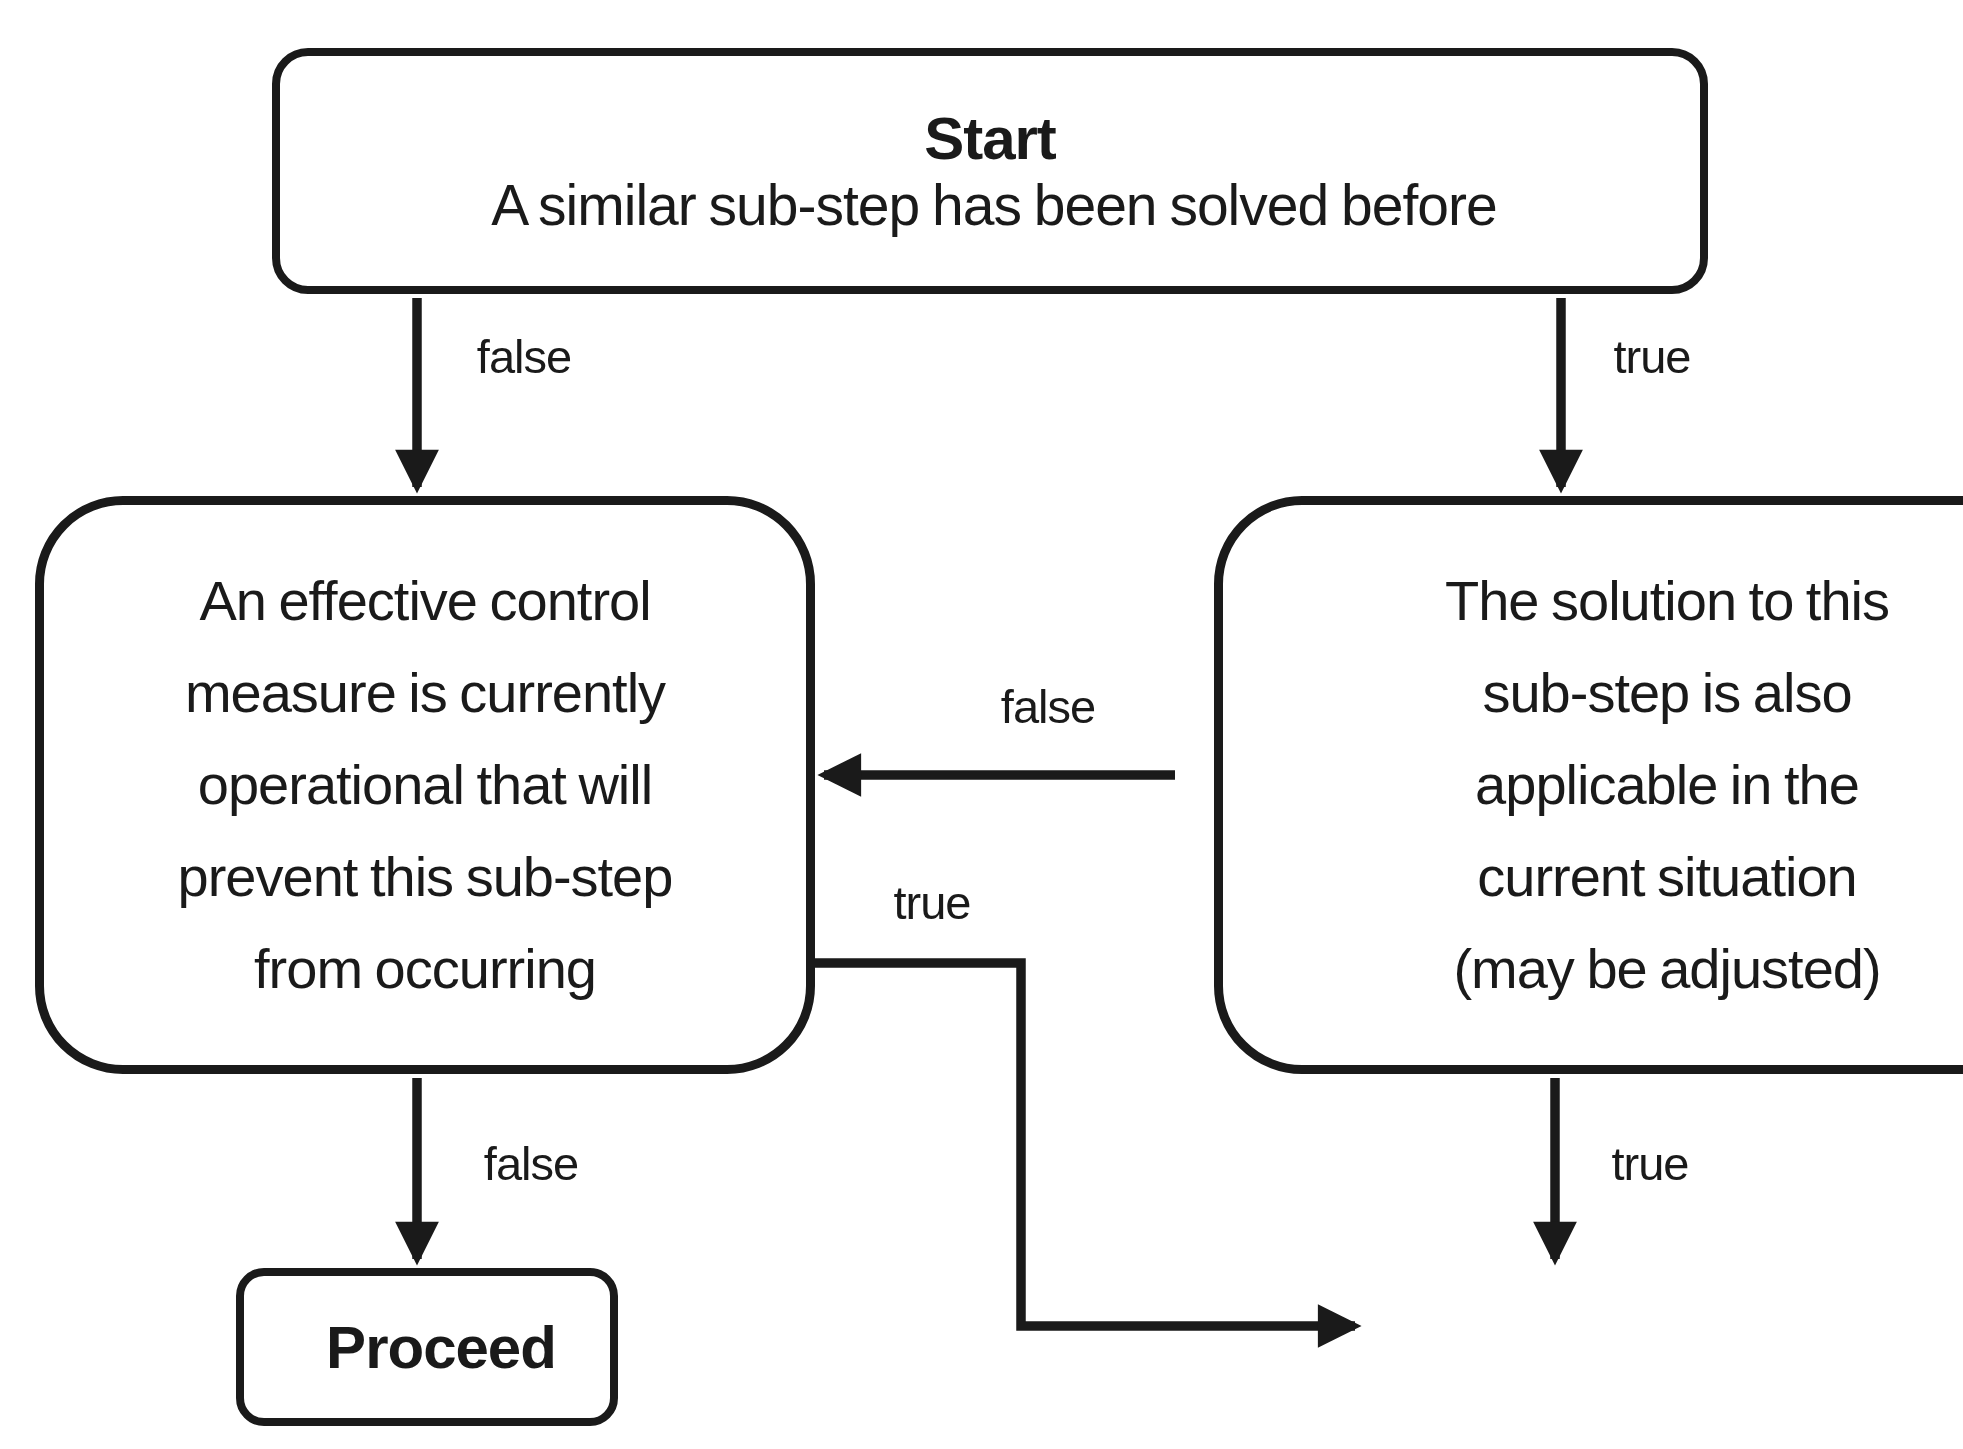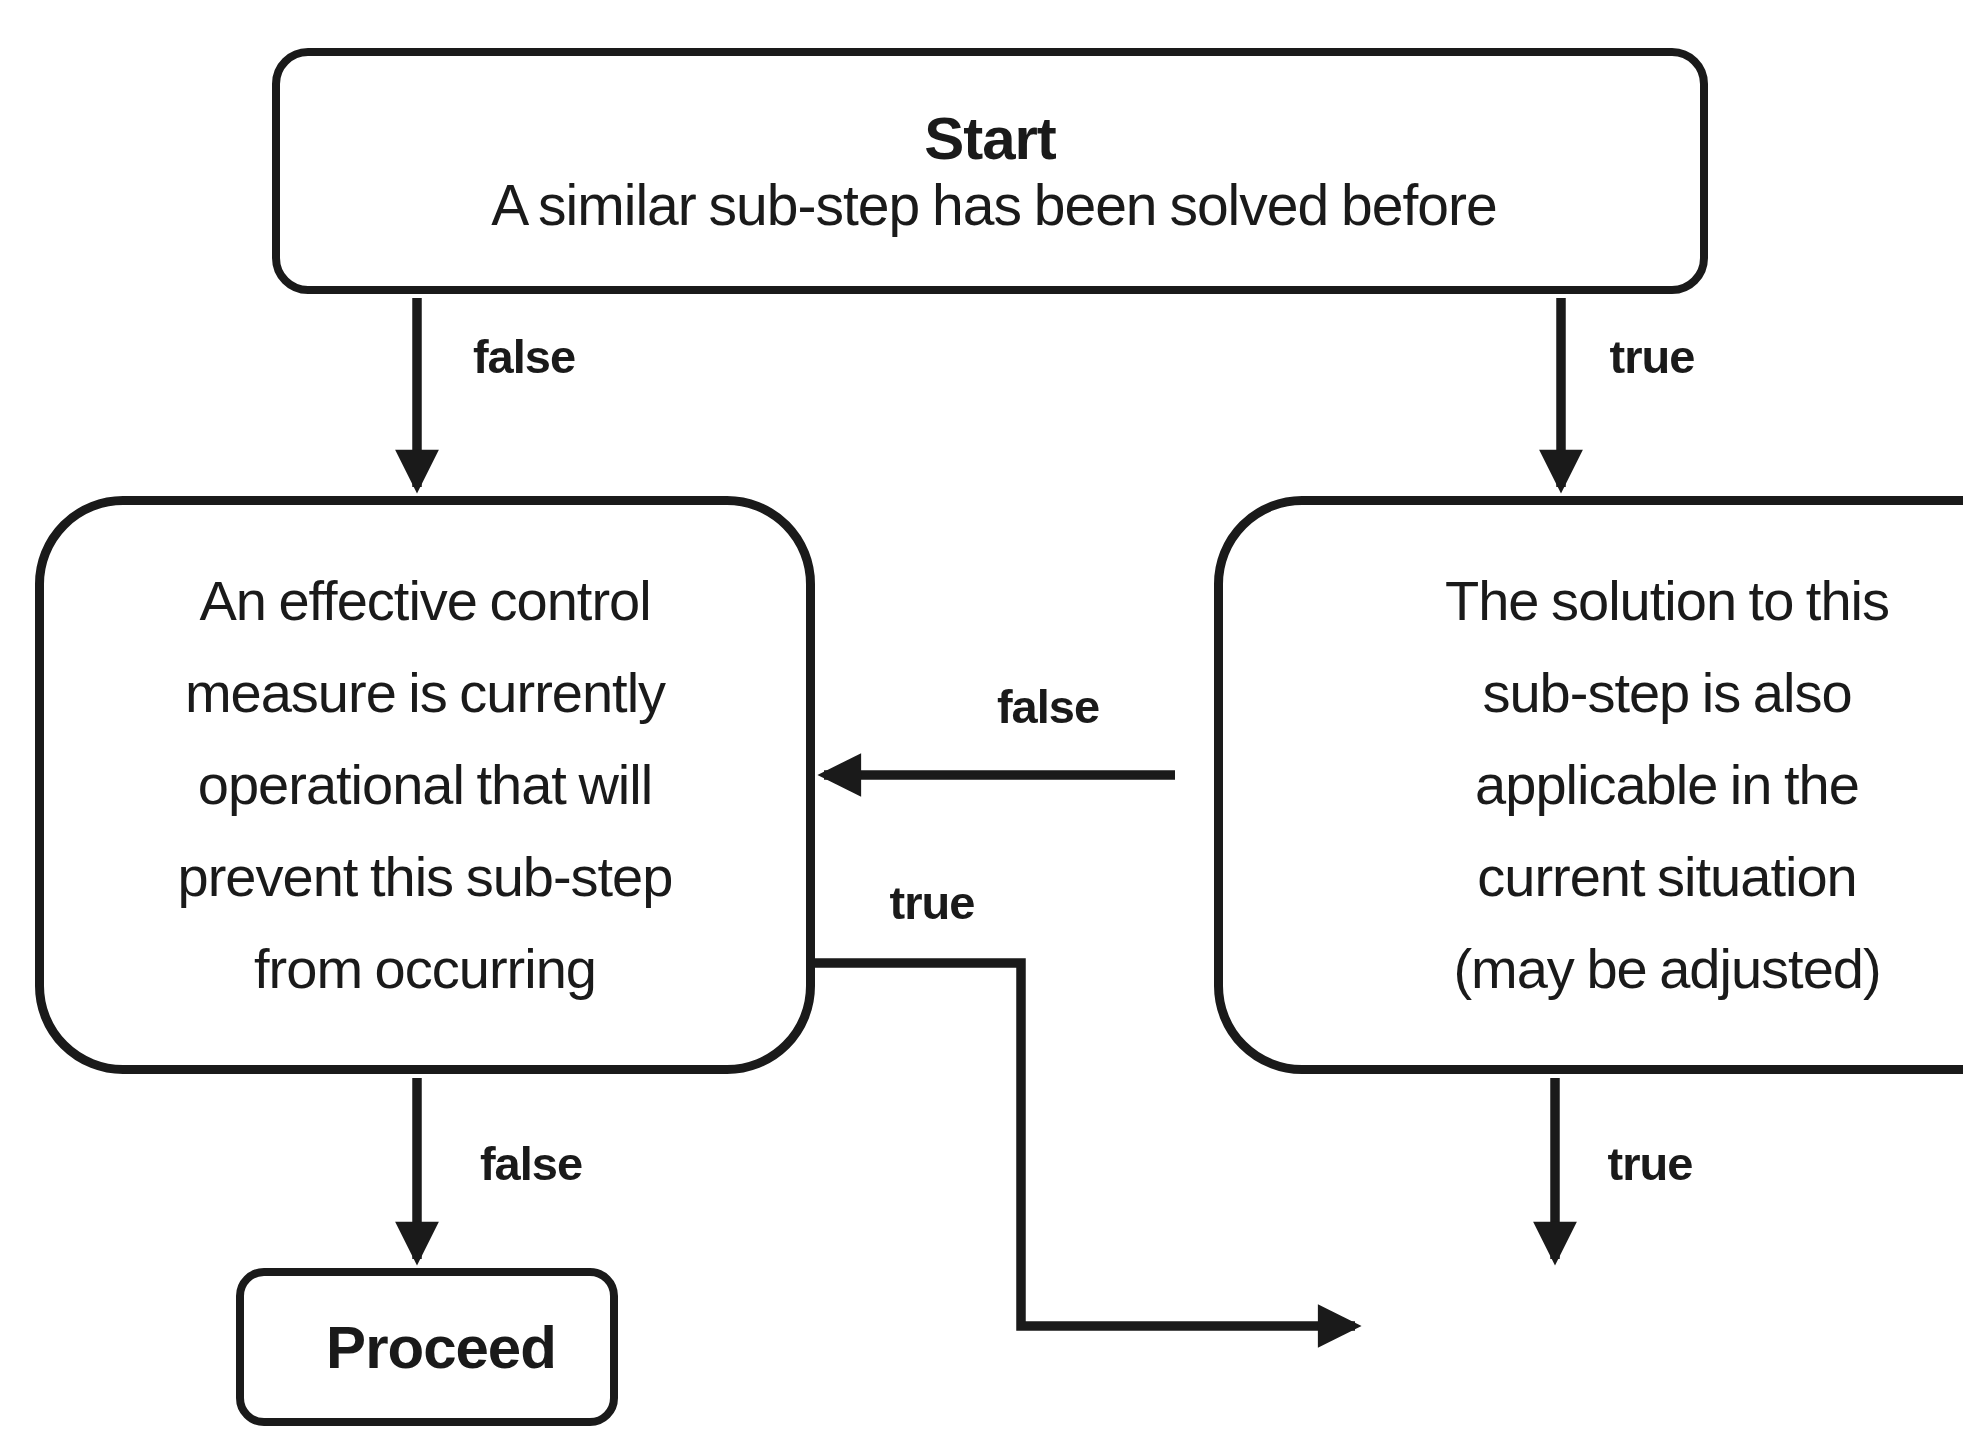"false" .edge-label { font-weight: bold -> none }
